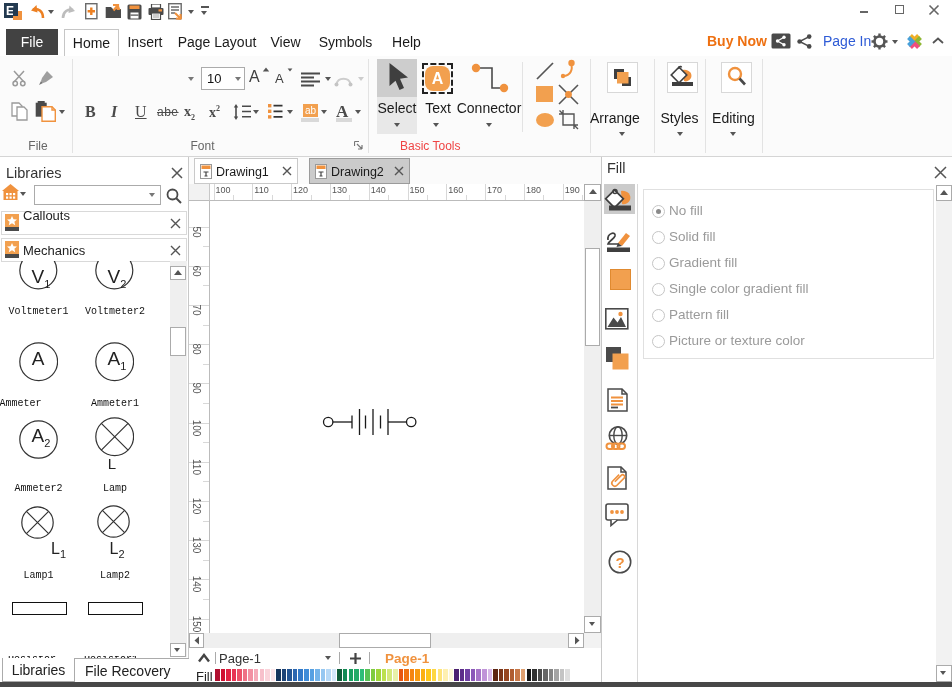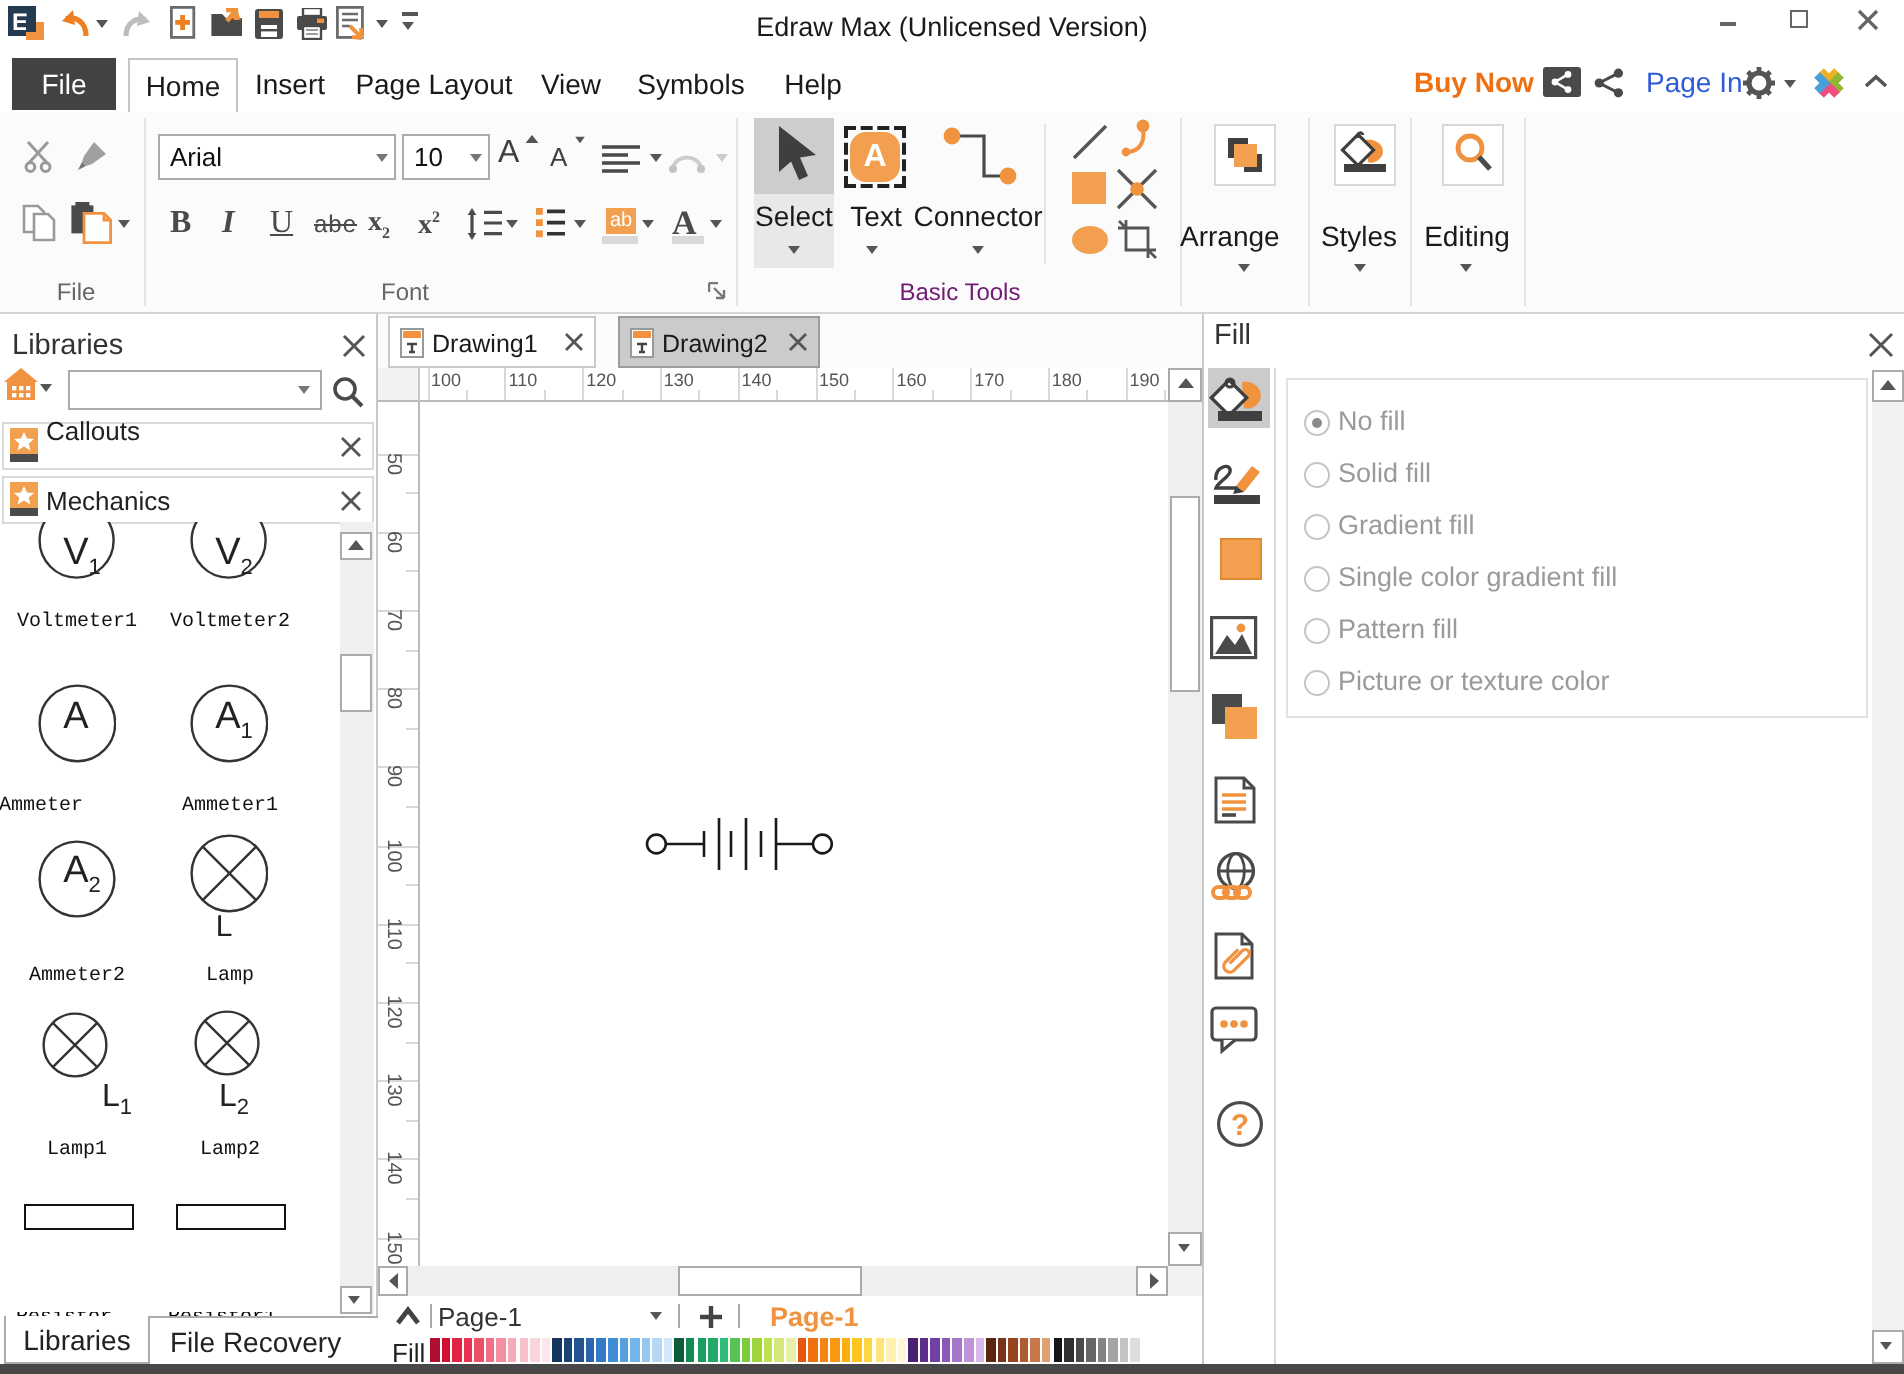"Edraw Max (Unlicensed Version)" div.abs { html: <div>Edraw Max (Unlicensed Version)</div> -> none }
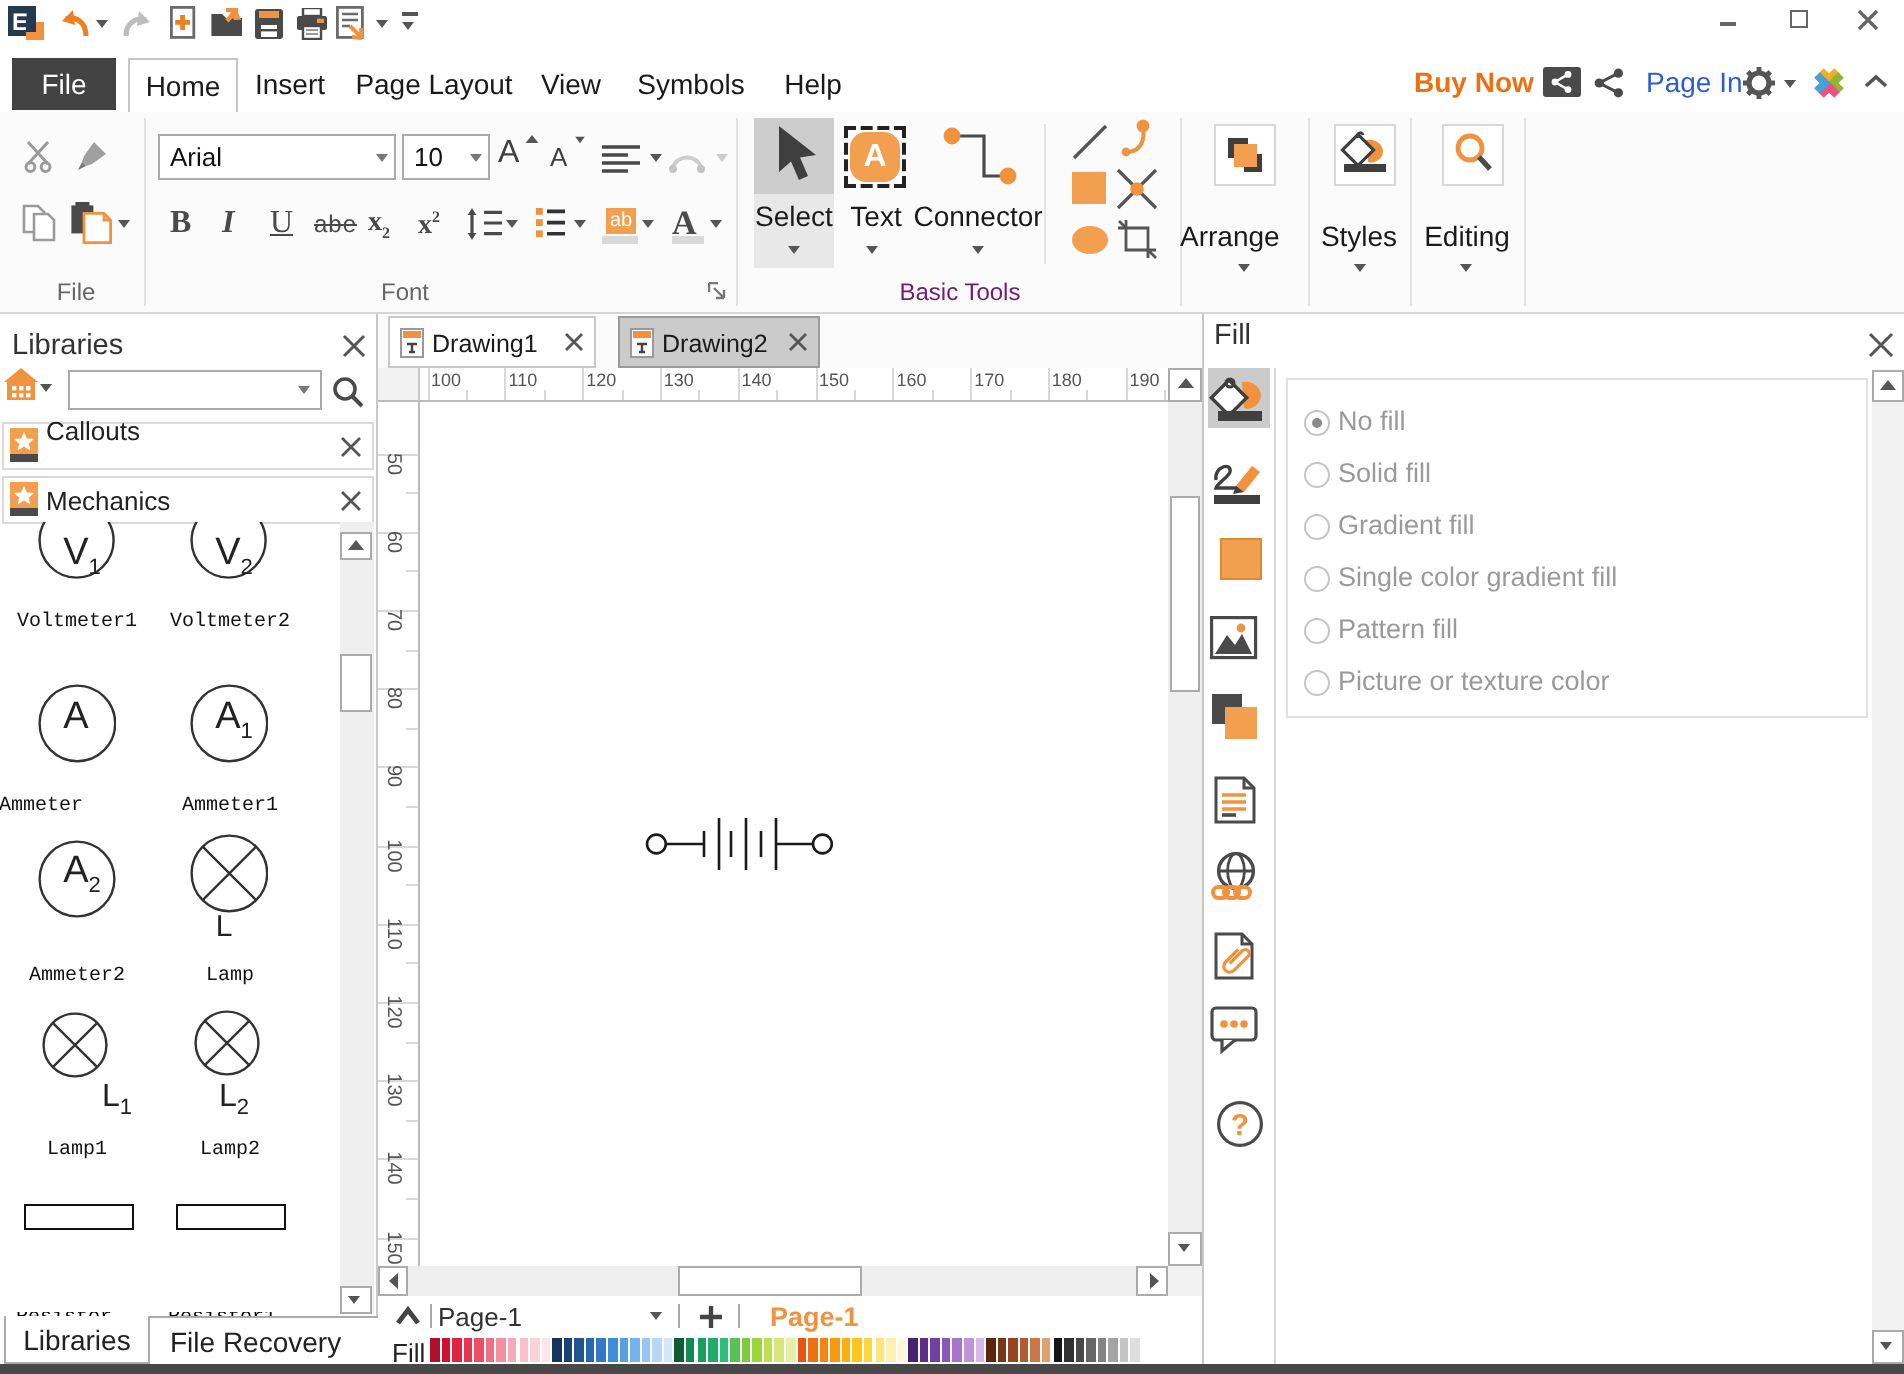"Arial" div.abs { html: <div>Arial</div> -> none }
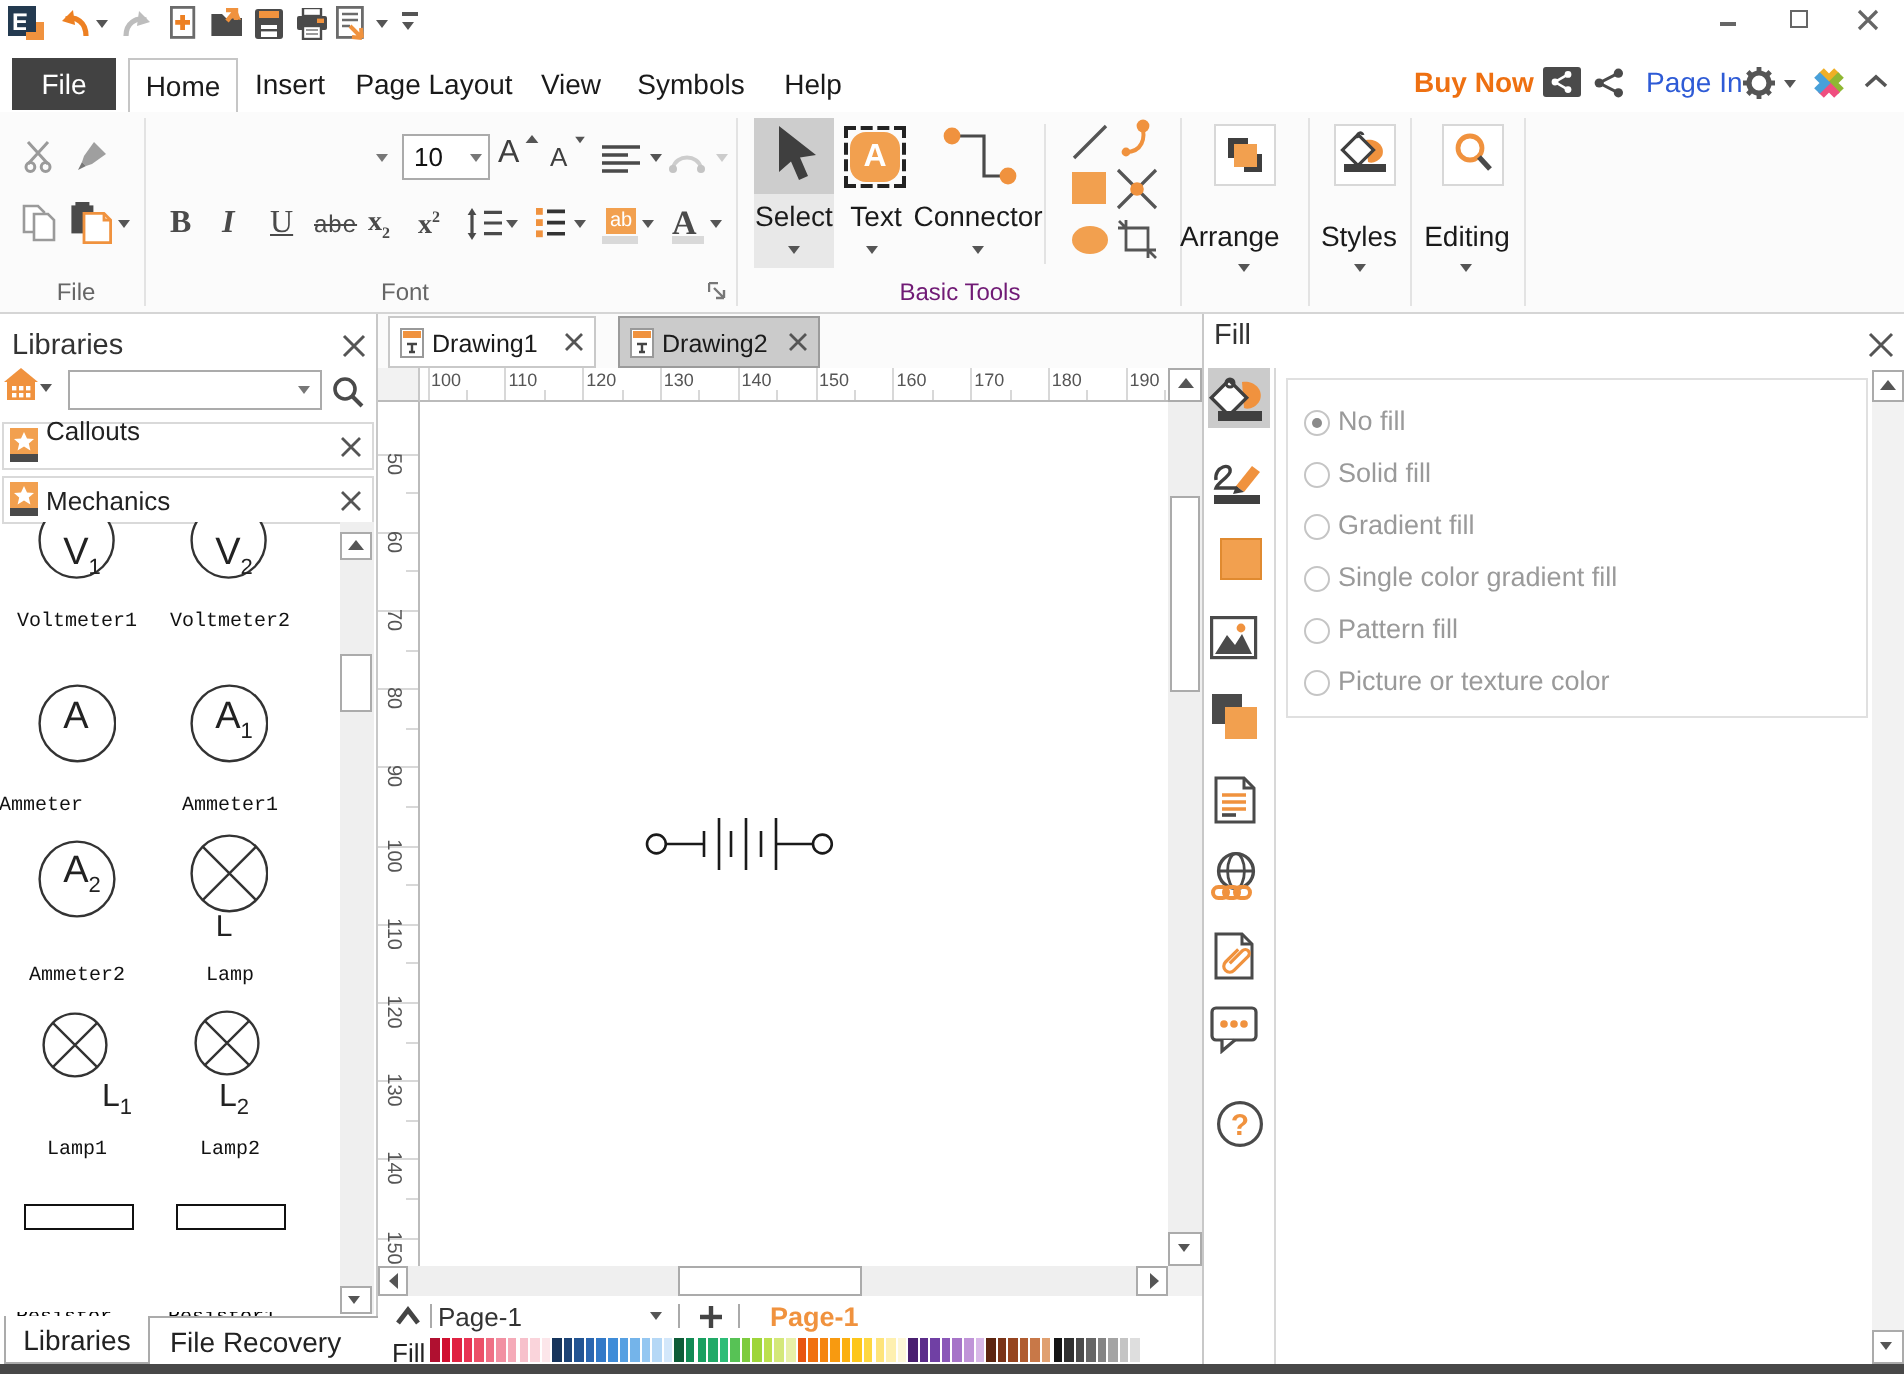"Basic Tools" div.abs { color: #701a75 -> #ef4444; text-align: center -> left }
